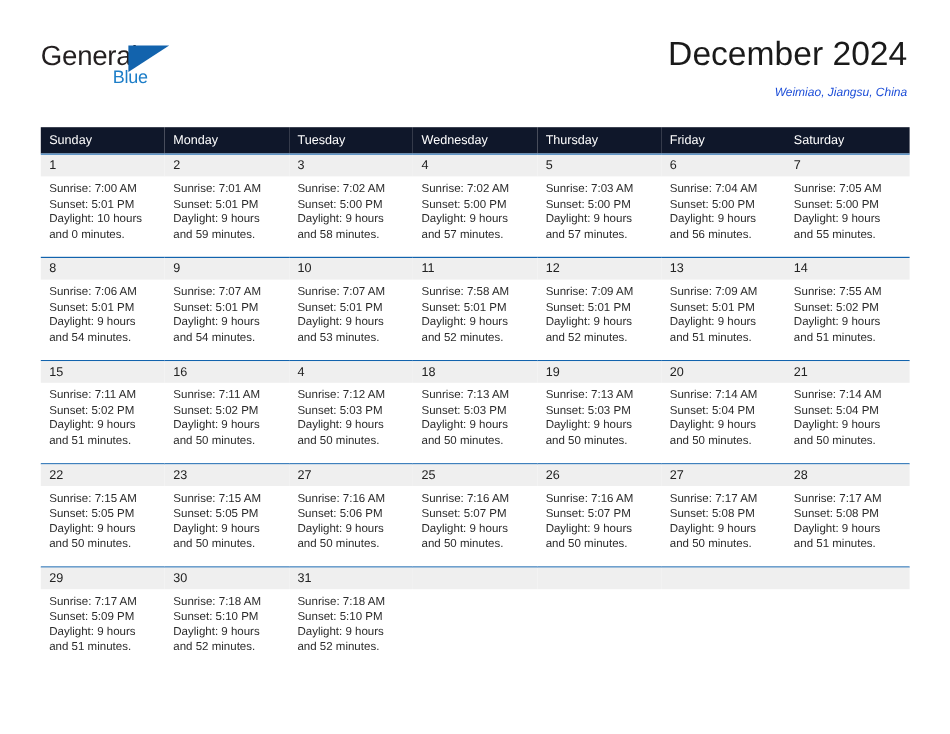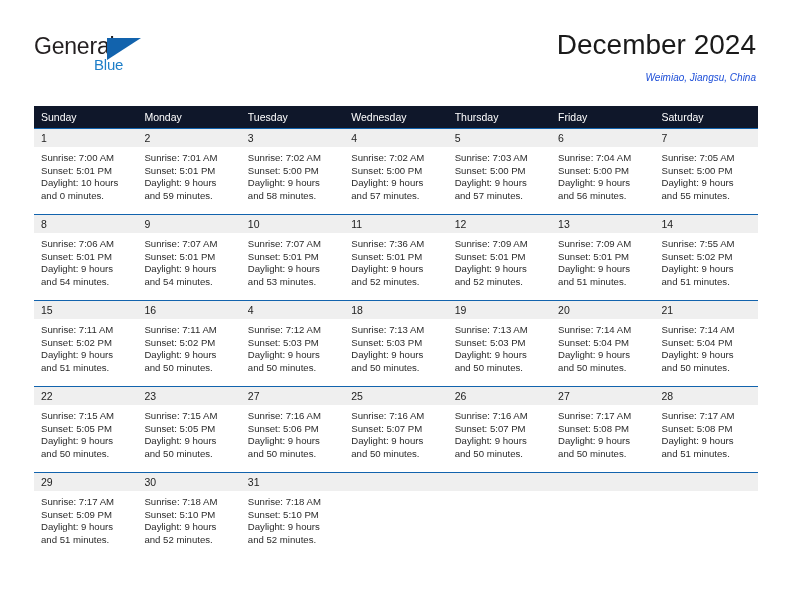"Sunrise: 7:36 AM" div { text: 7:36 -> 7:58 }
